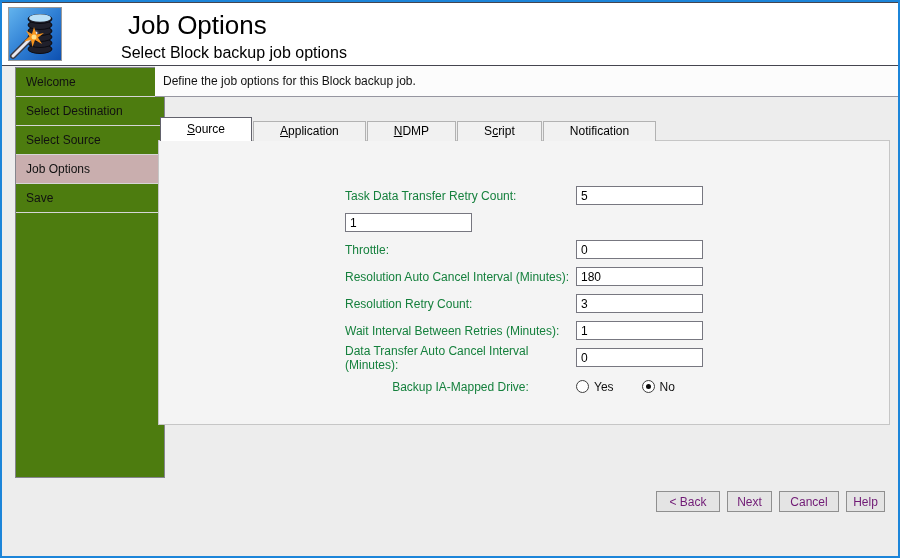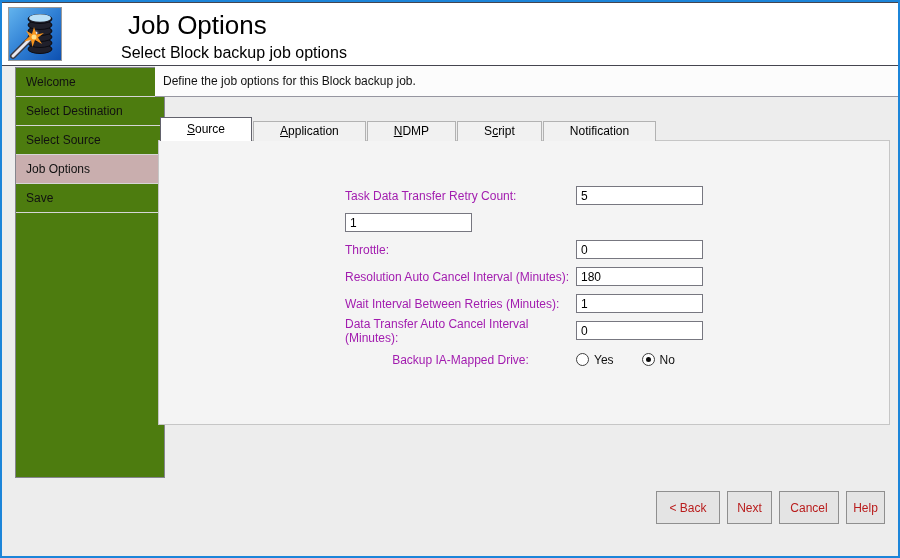"Task Data Transfer Retry Count:" .form-row label { color: #a21caf -> #15803d }
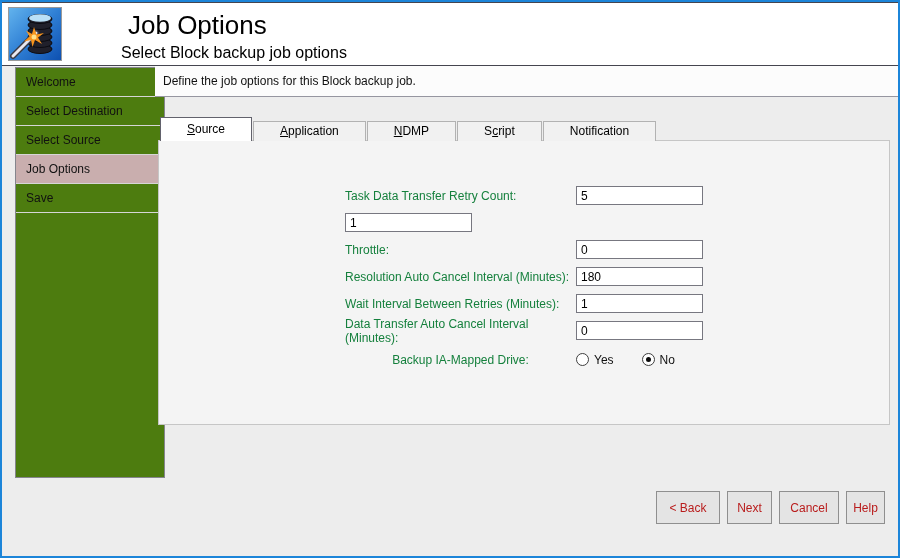"Resolution Retry Count:" div.form-row { html: none -> <div> <label>Resolution Retry Count:</label> <input> </div> }
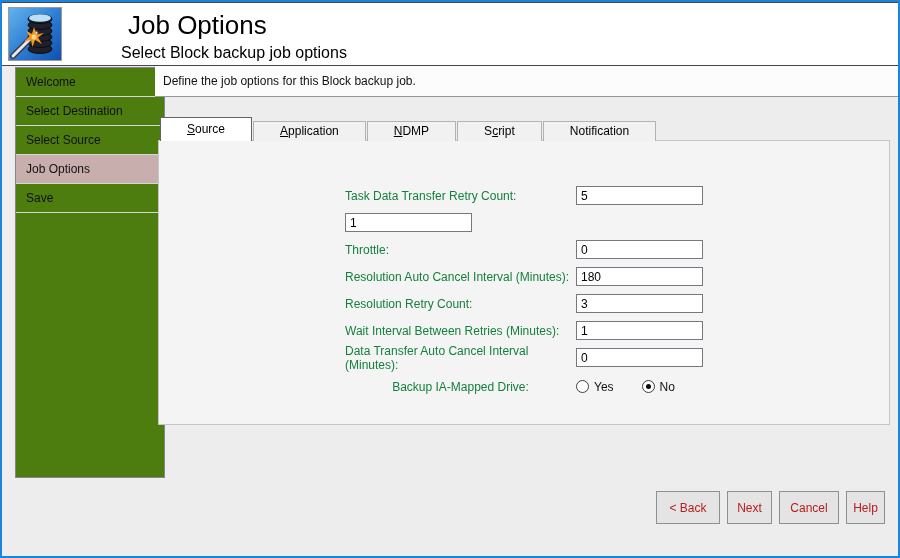"< Back" .footer-buttons button { color: #b91c1c -> #701a75; height: 33px -> 21px }
